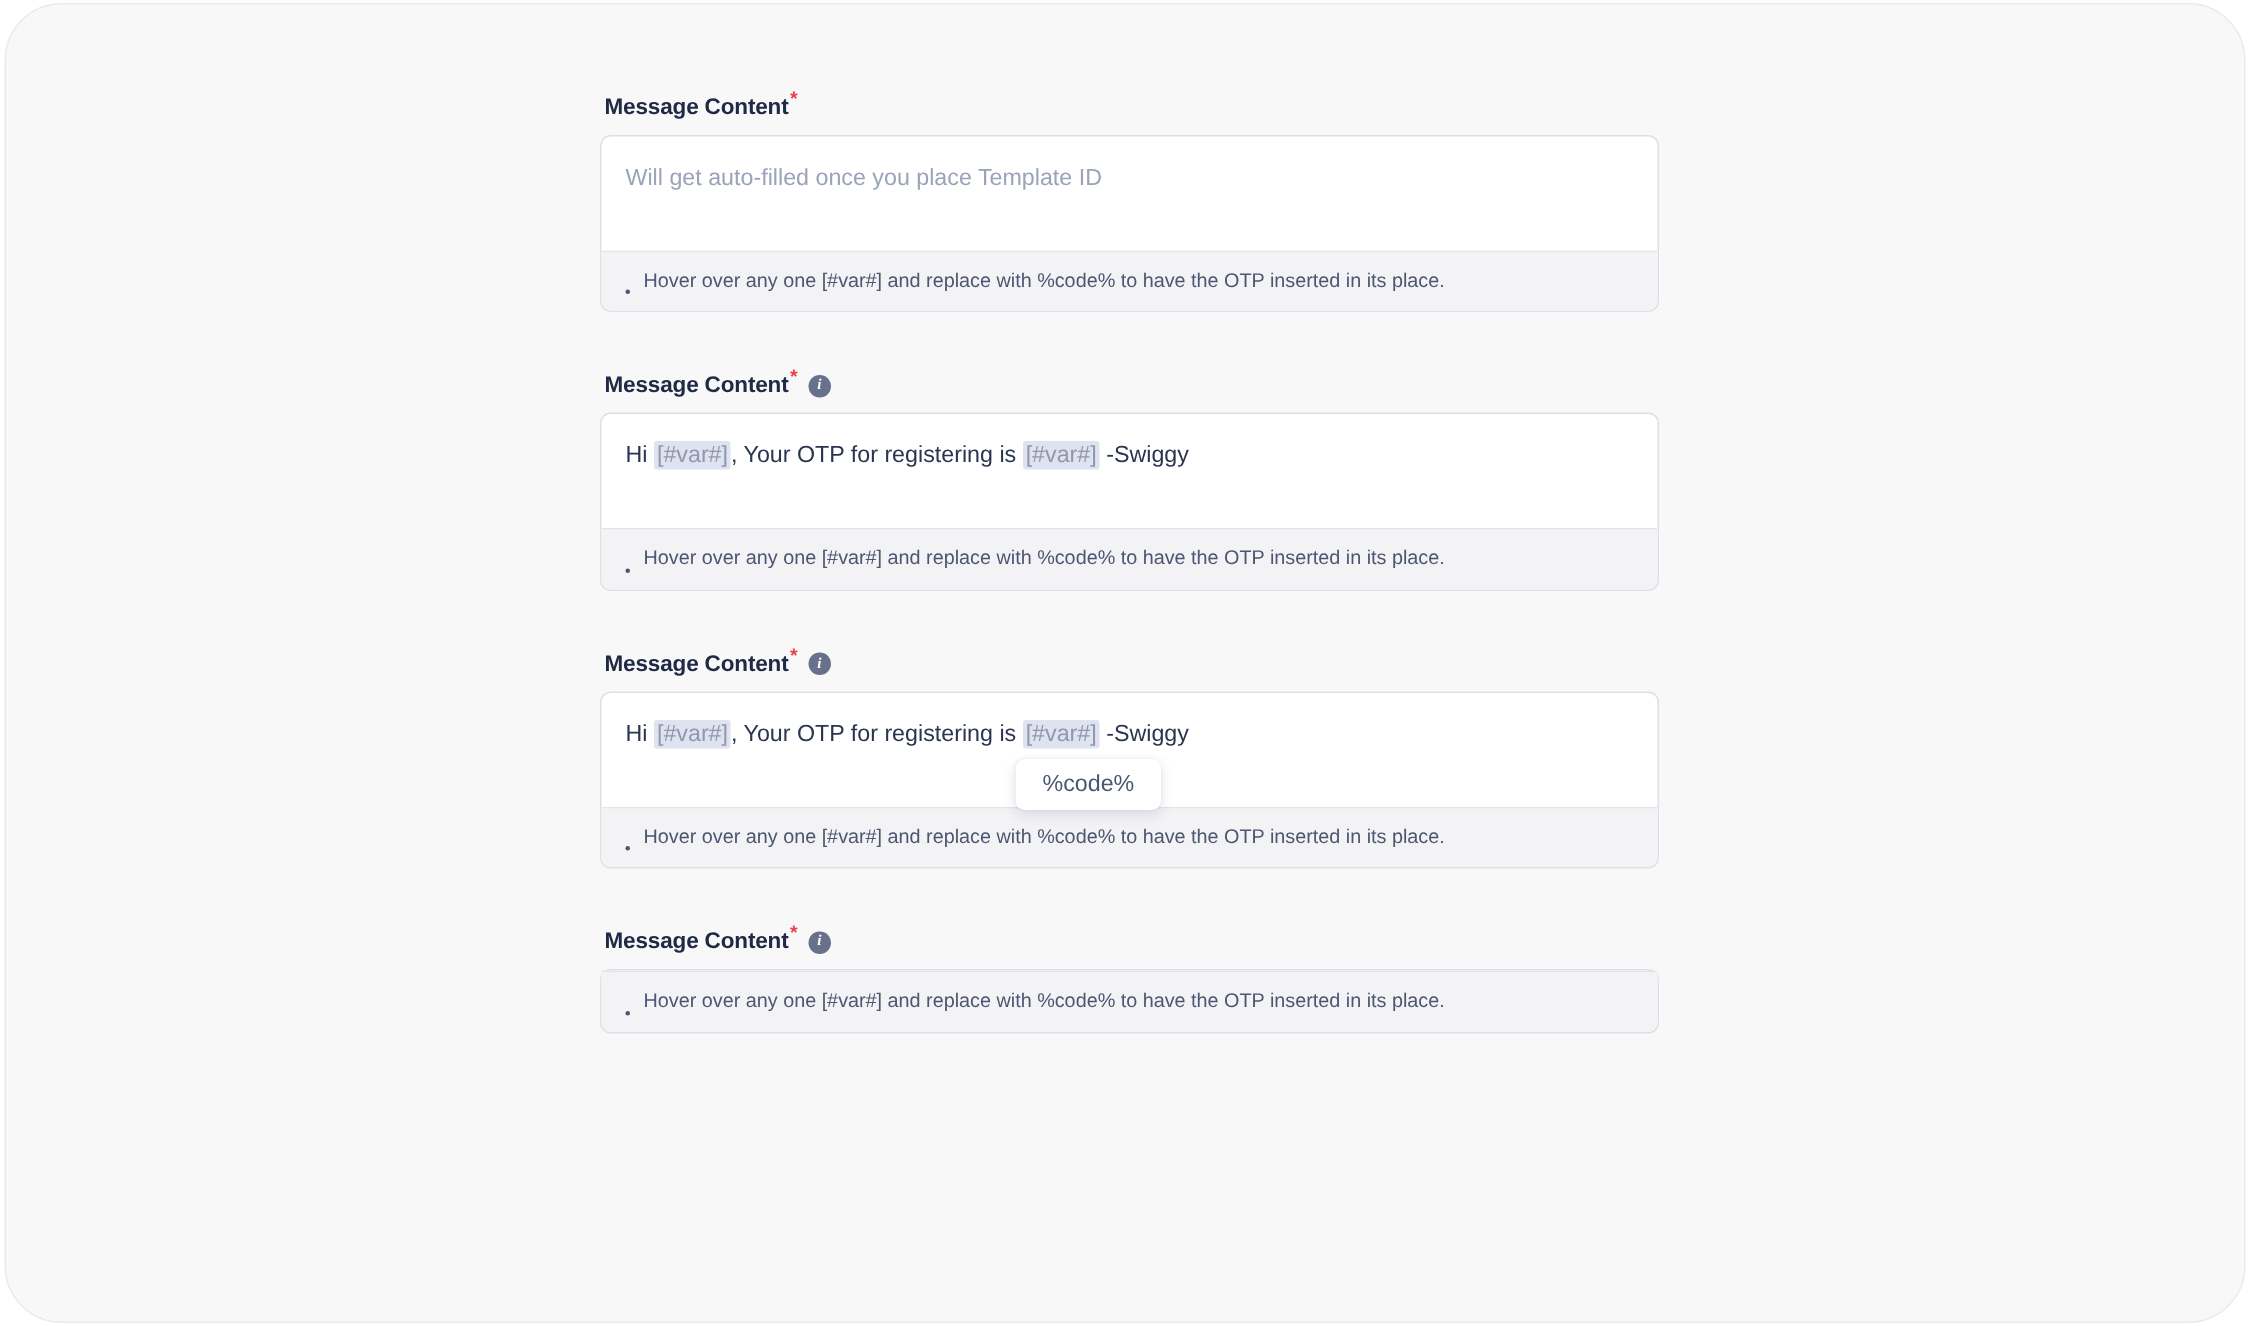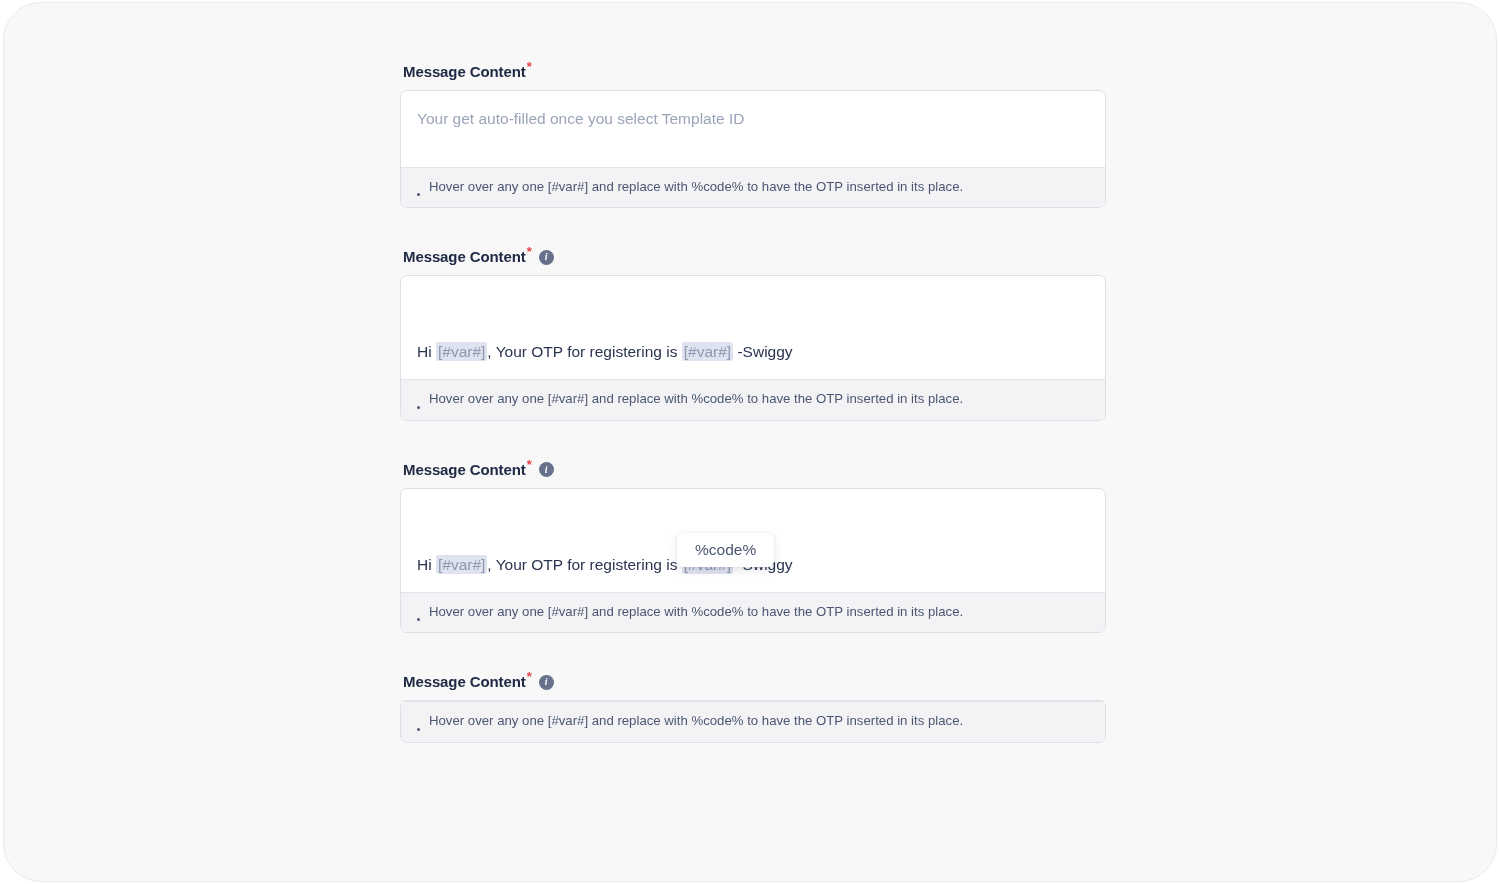"Your get auto-filled once you" div.placeholder-text { text: Your get auto-filled once you select -> Will get auto-filled once you place }
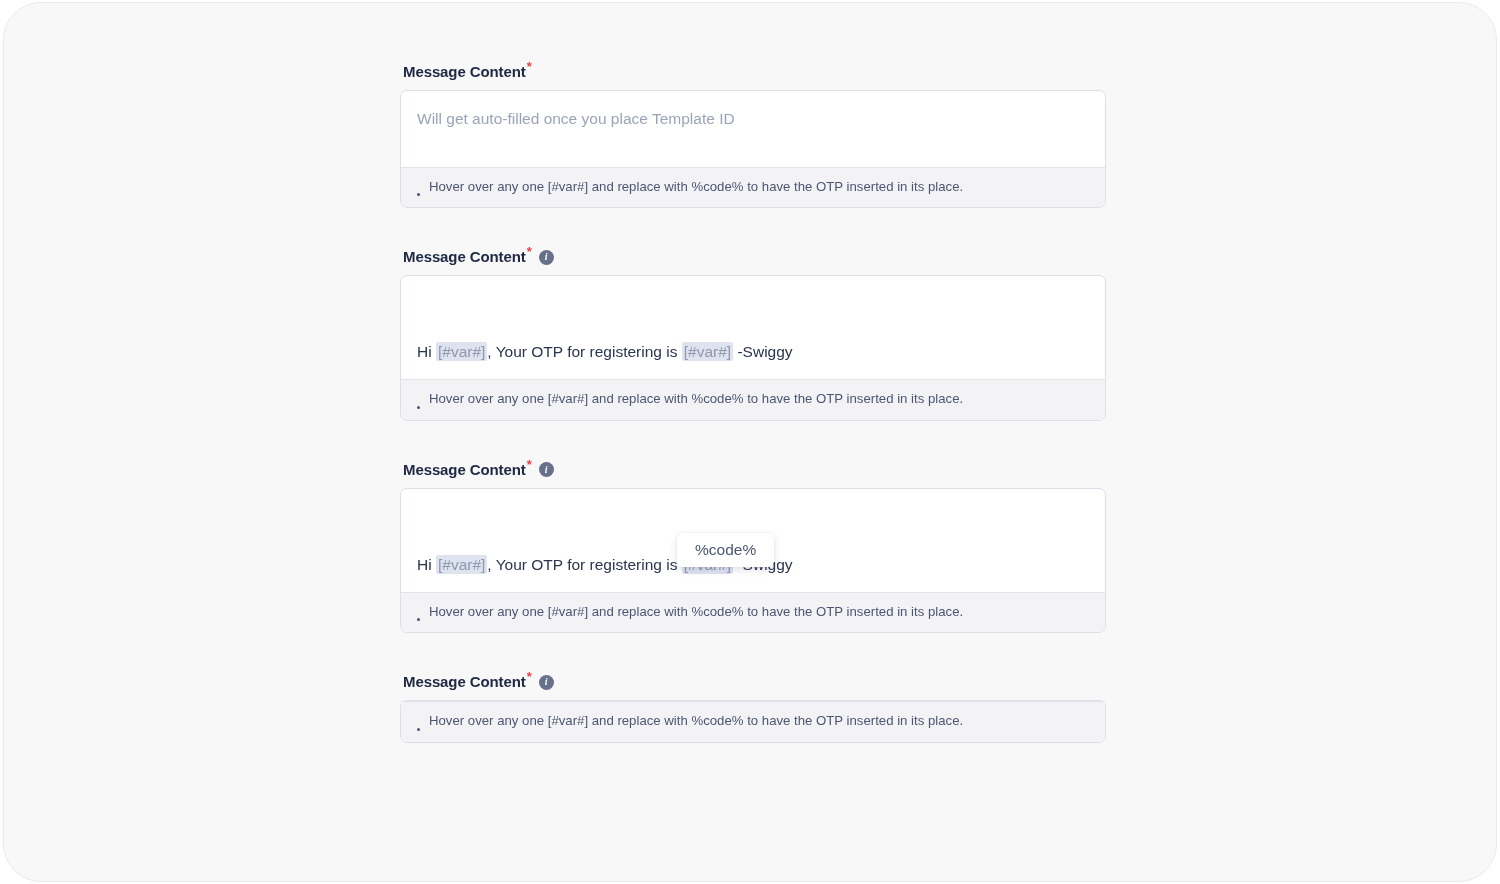"Hi [#var#], Your OTP for" .card-text { margin-top: 48px -> none }
